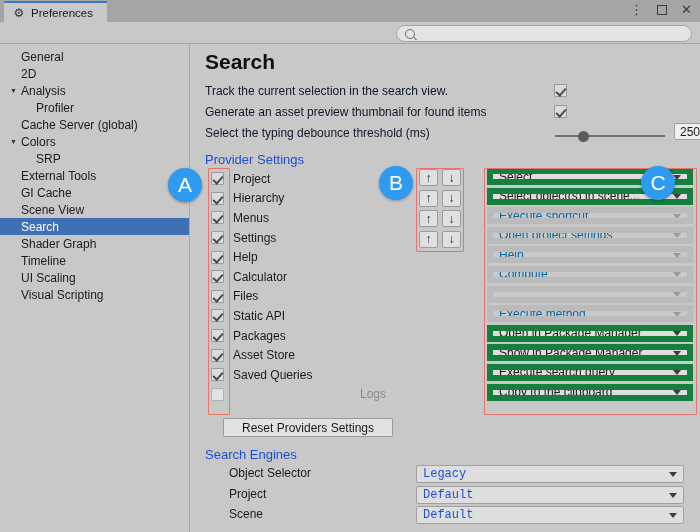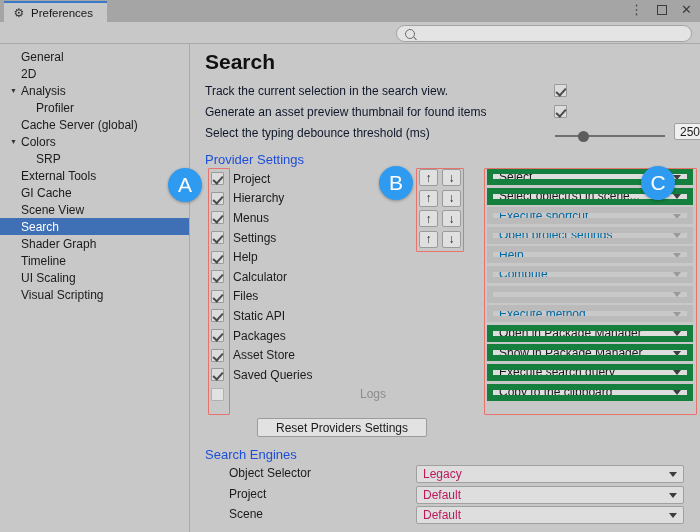"Reset Providers Settings" .btn { margin-left: 34px -> none }
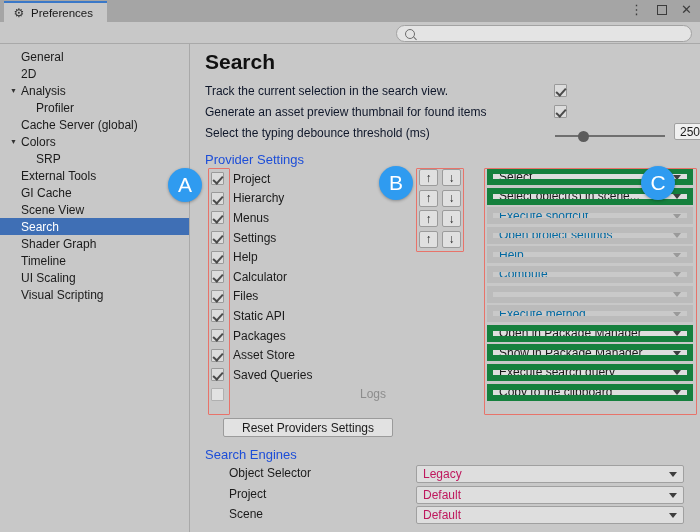"Legacy" .se-dd { color: #be185d -> #1d4ed8; font-family: none -> Liberation Mono, monospace }
